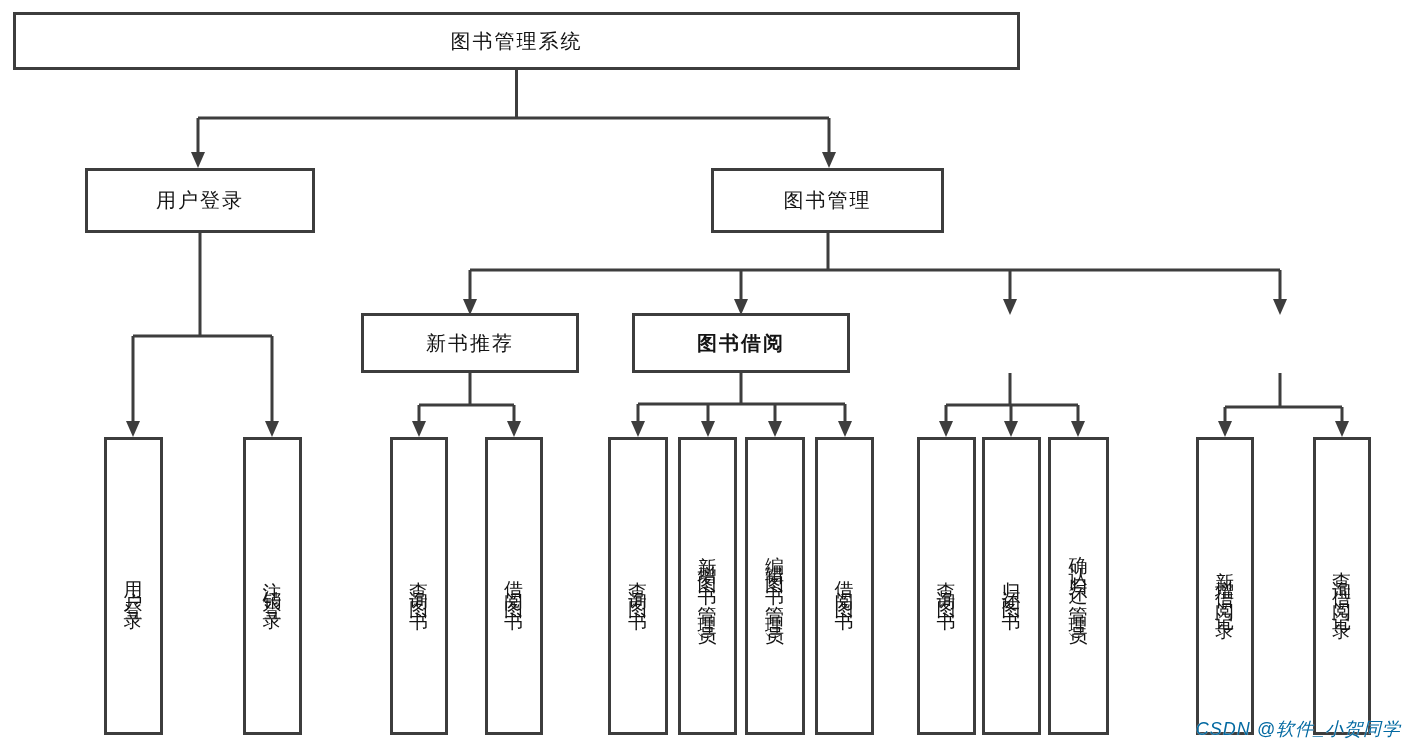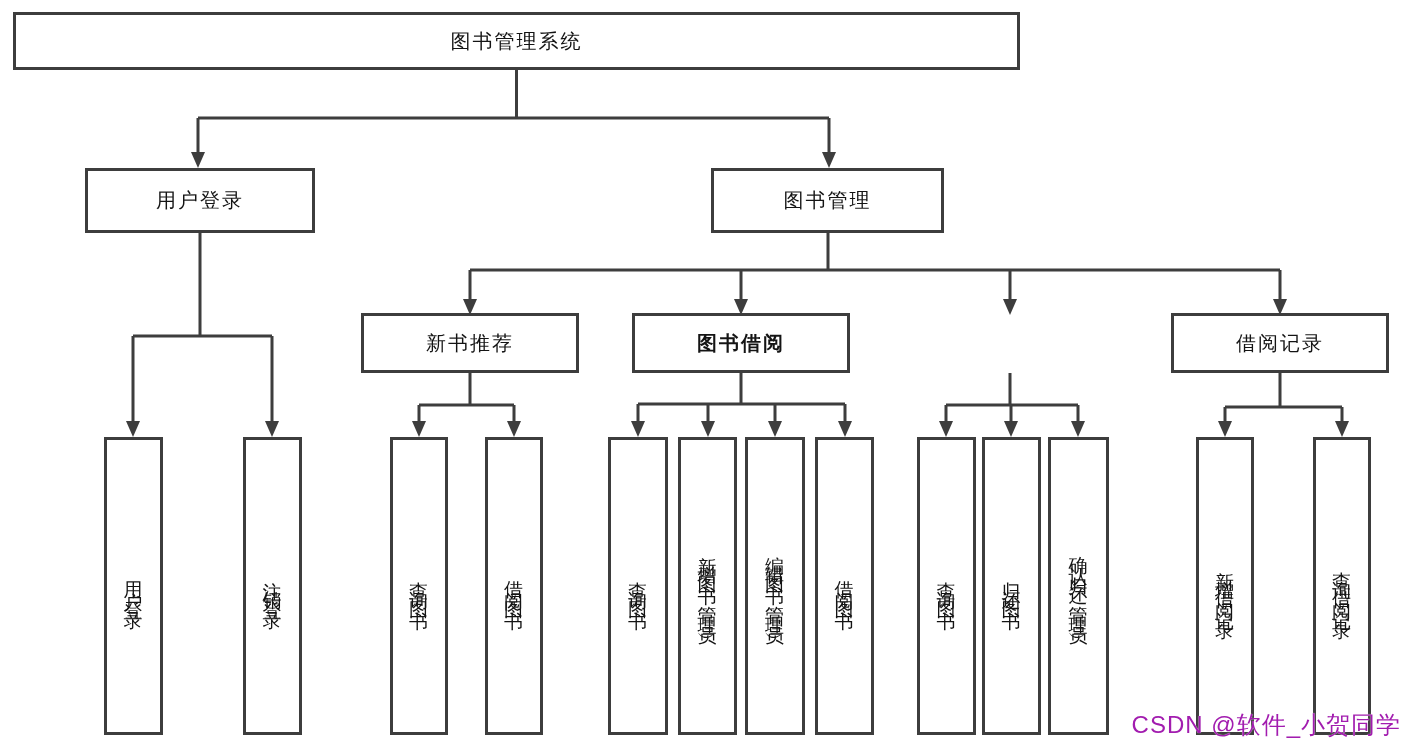"借阅记录" div.box { html: <div> <span>借阅记录</span> </div> -> none }
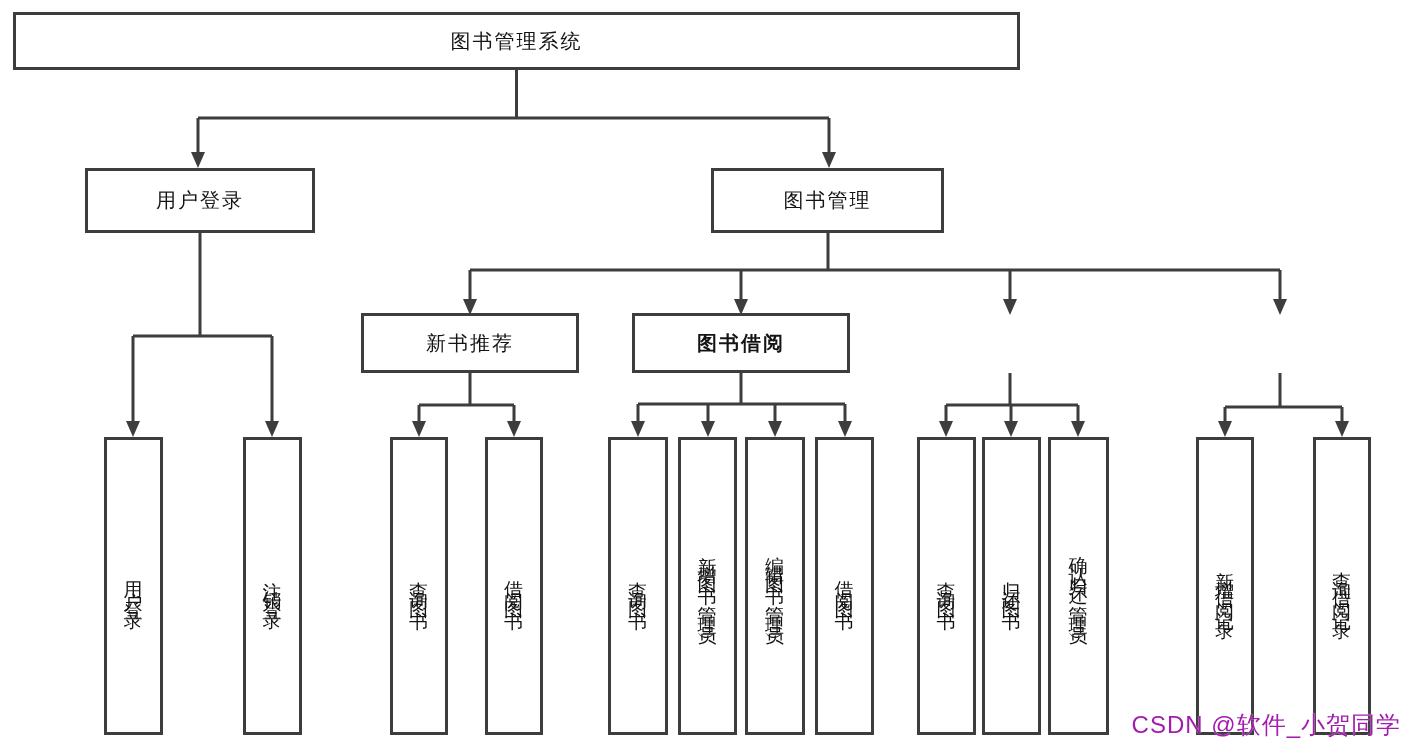"CSDN @软件_小贺同学" #watermark { color: #a21caf -> #0369a1; font-size: 24px -> 18px; font-style: none -> italic }
